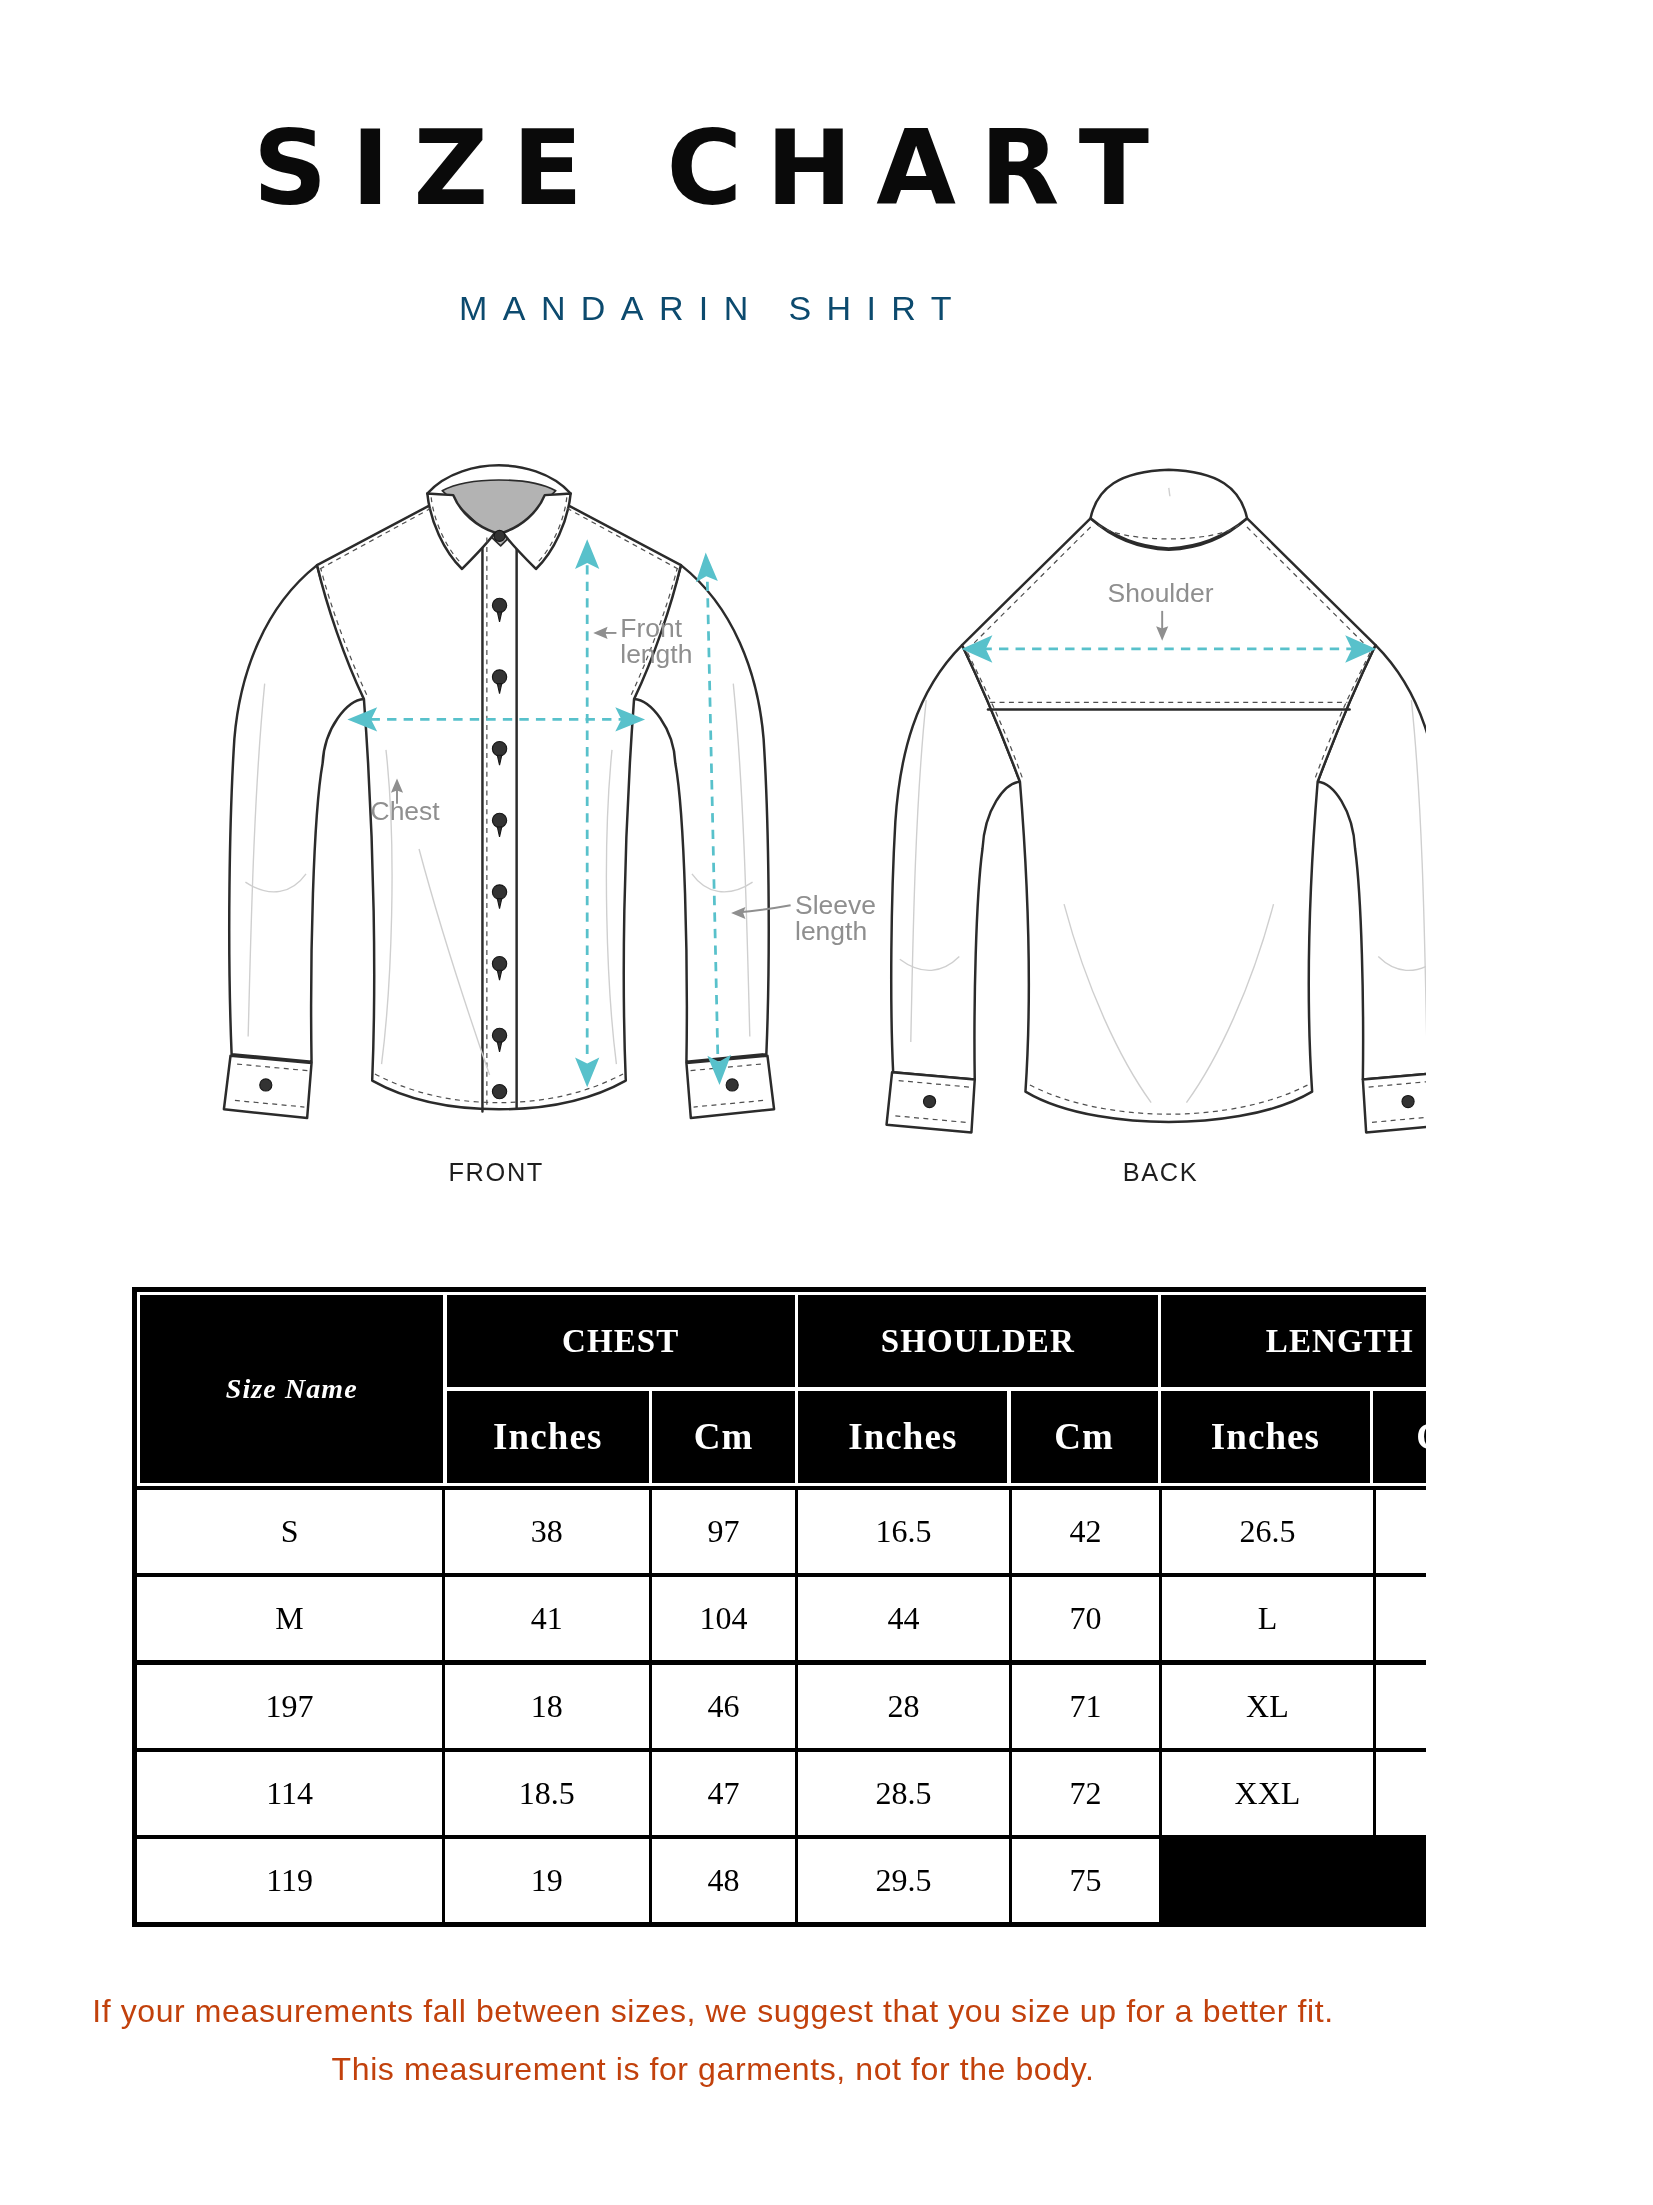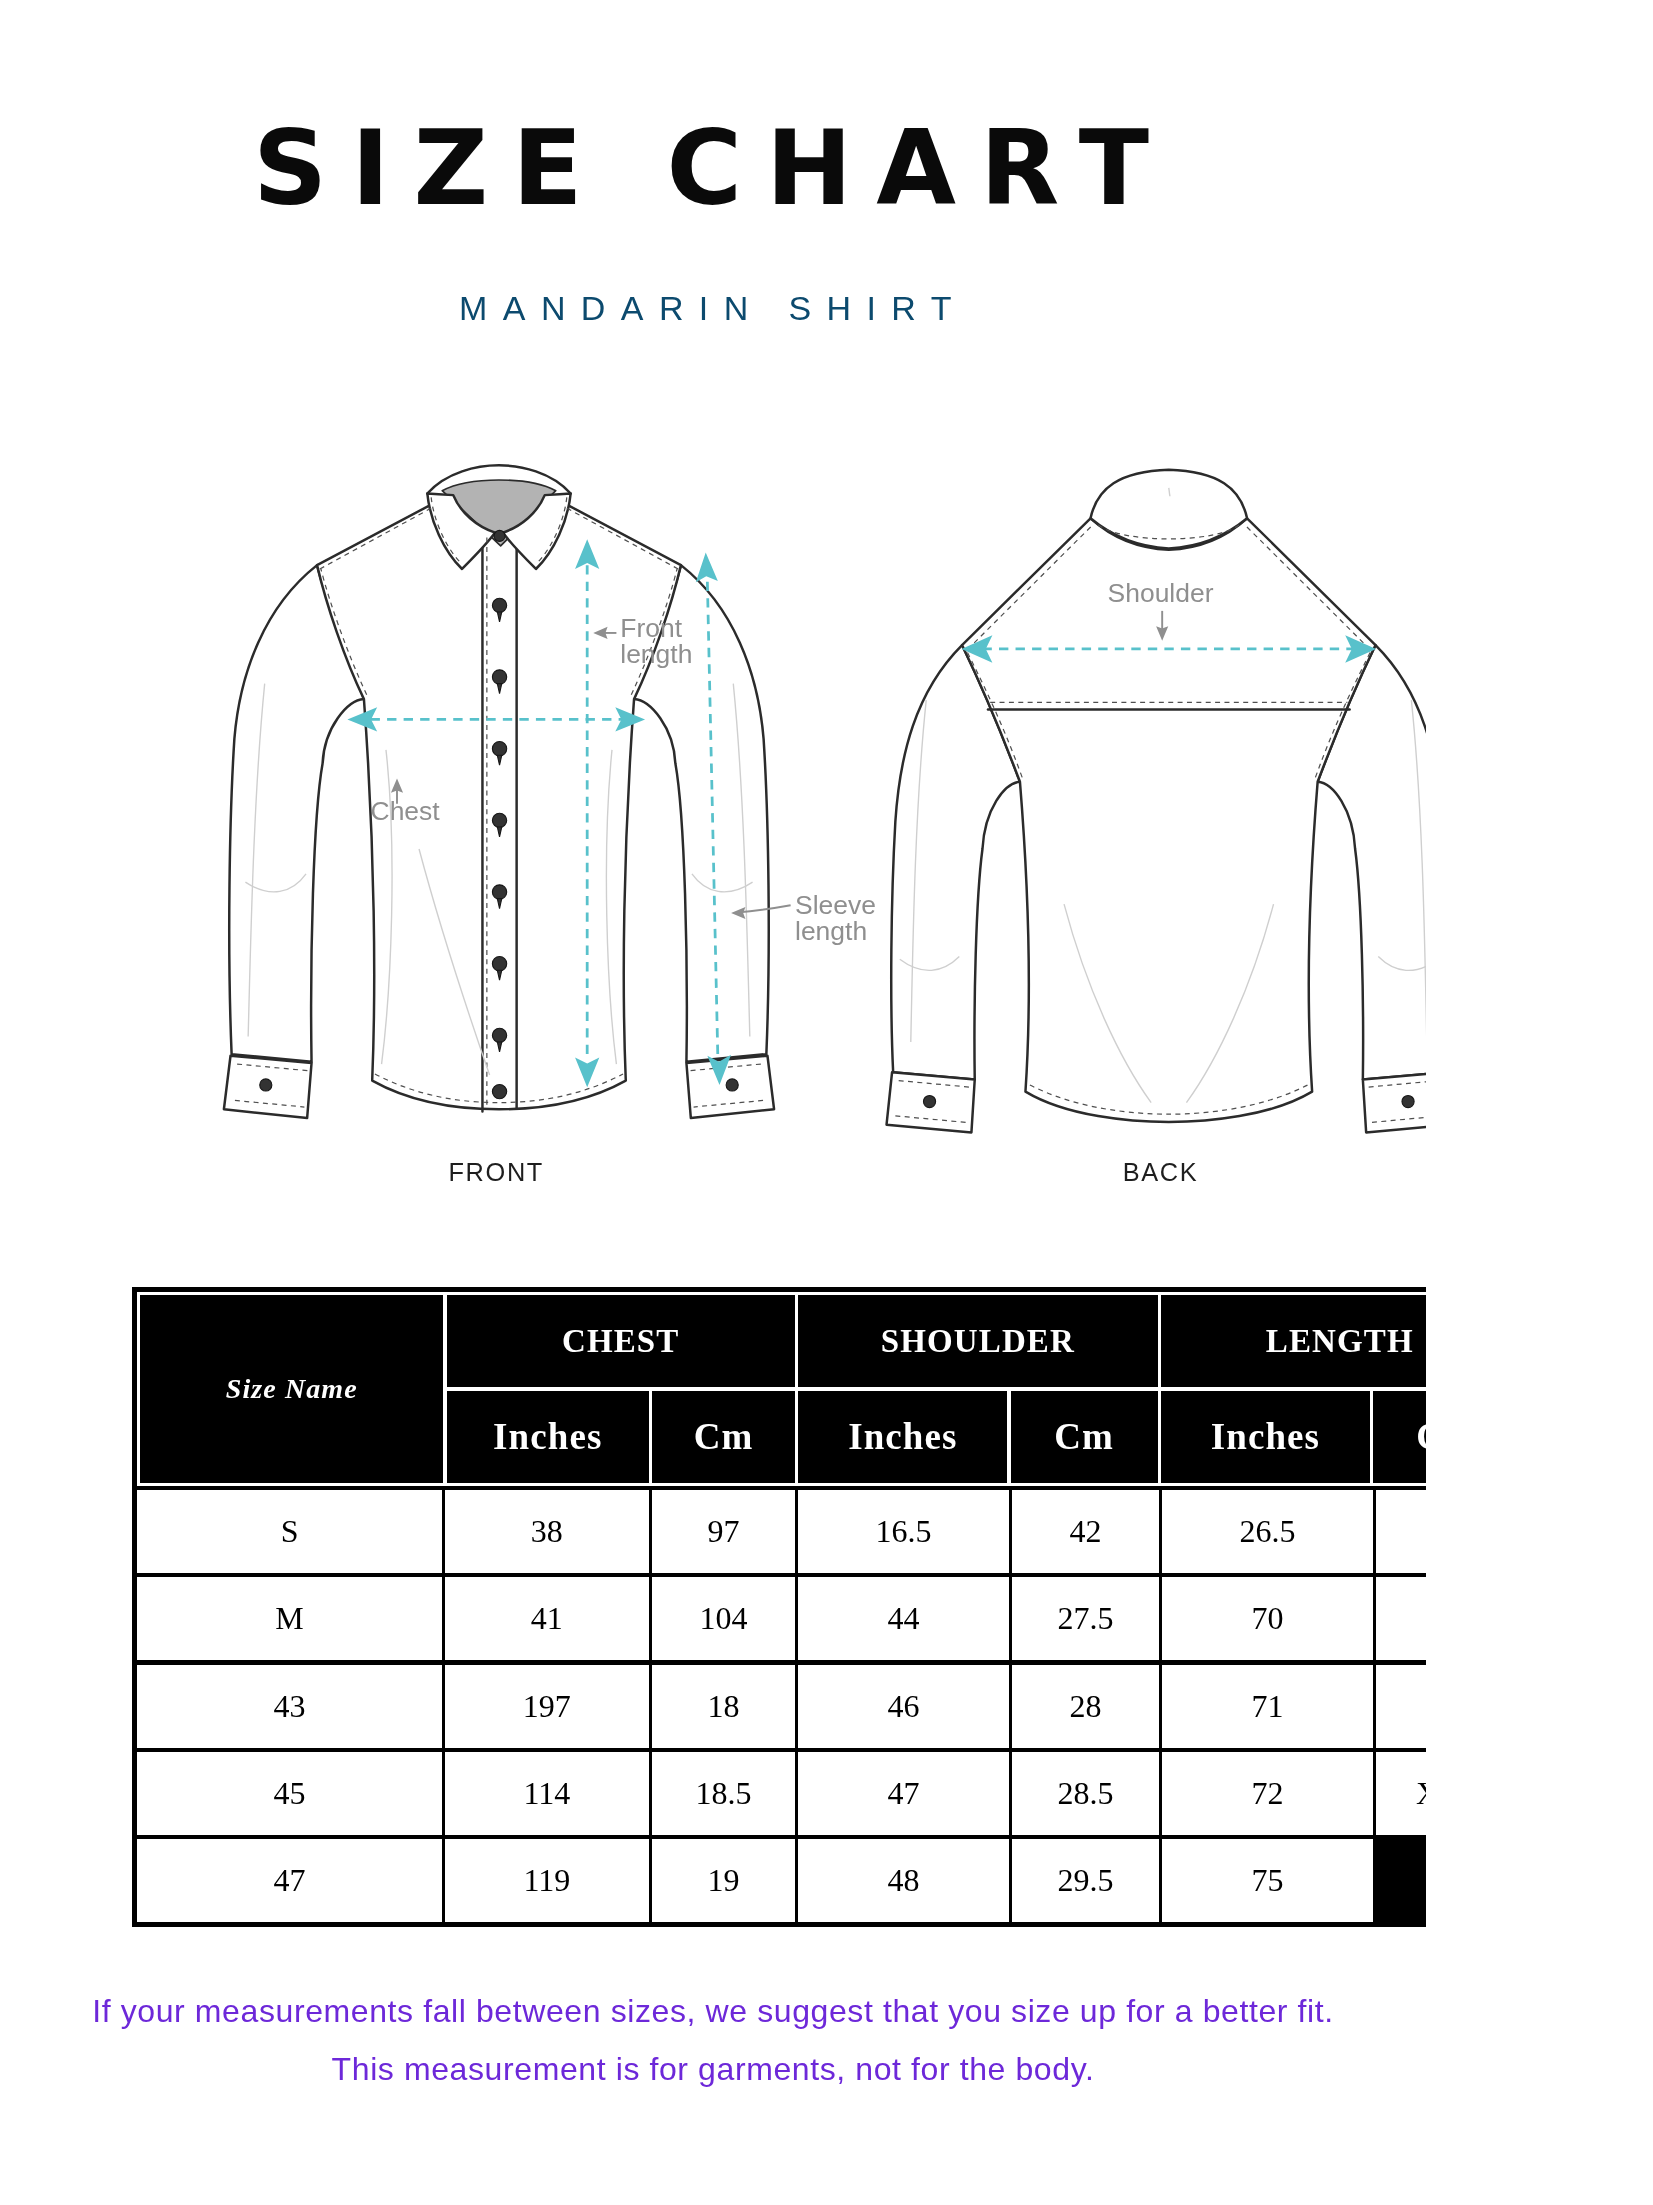"27.5" div.cell { html: <div>27.5</div> -> none }
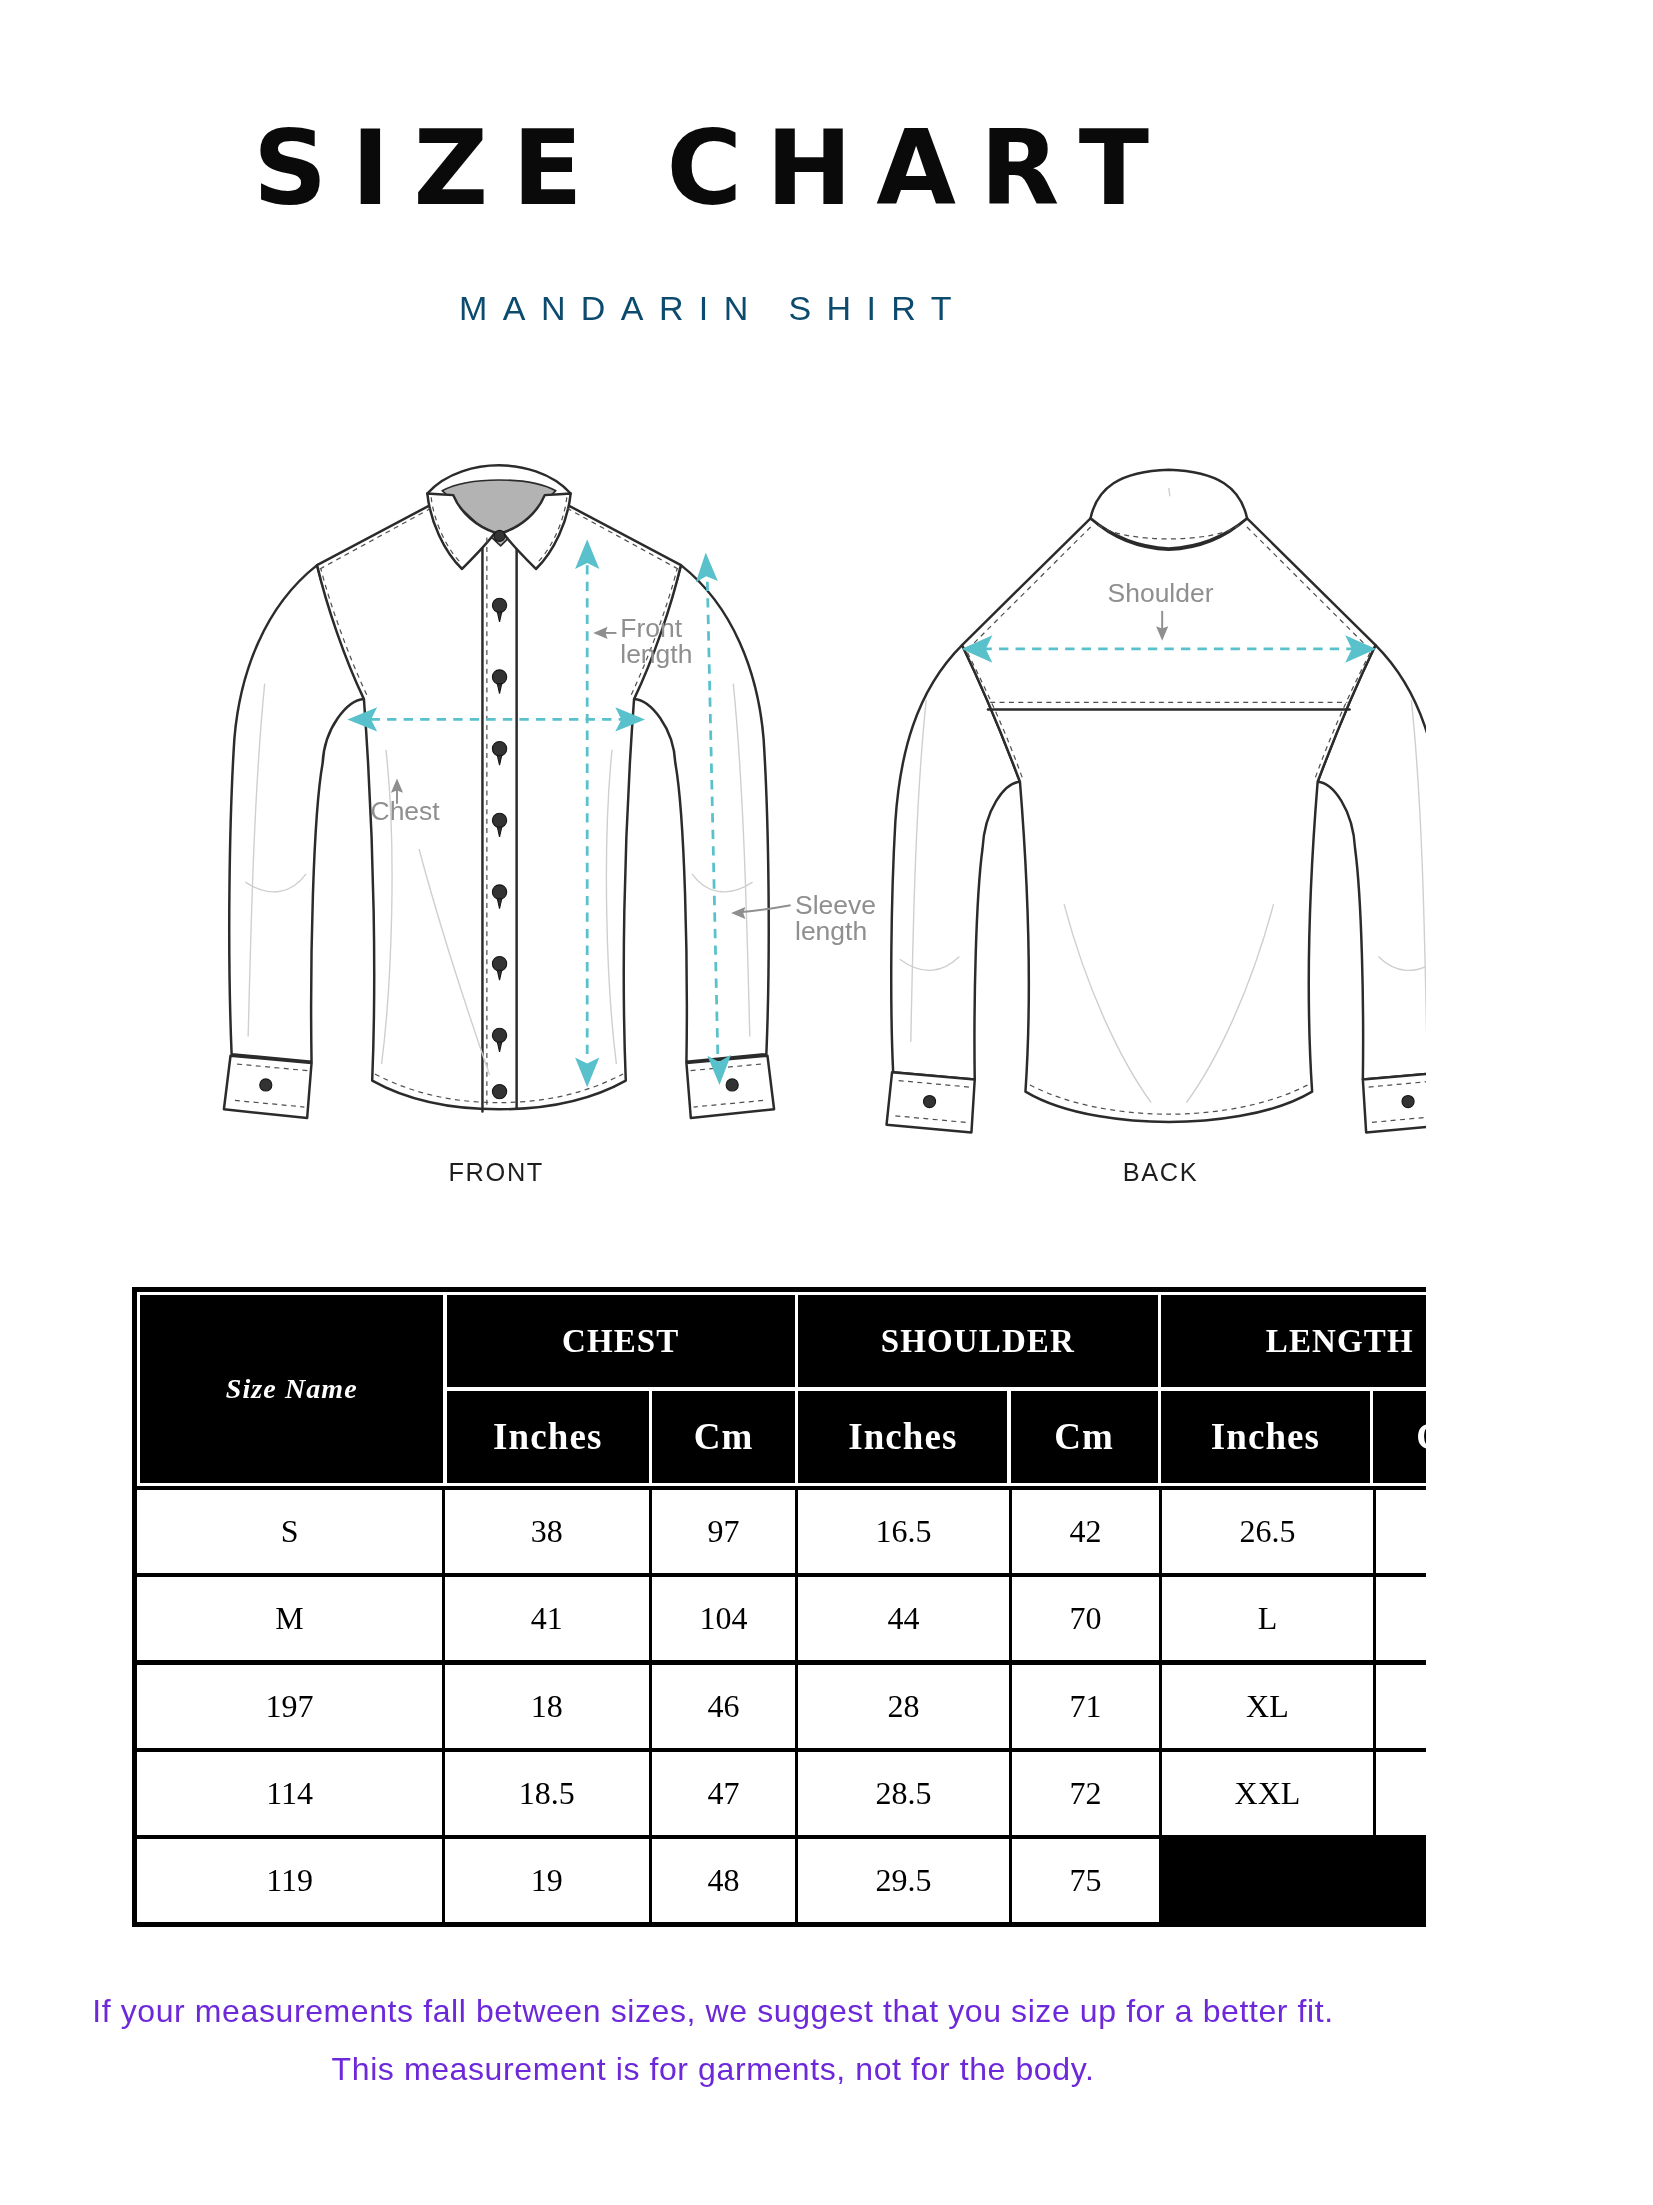"If your measurements fall between" .footer { color: #6d28d9 -> #c2410c }
